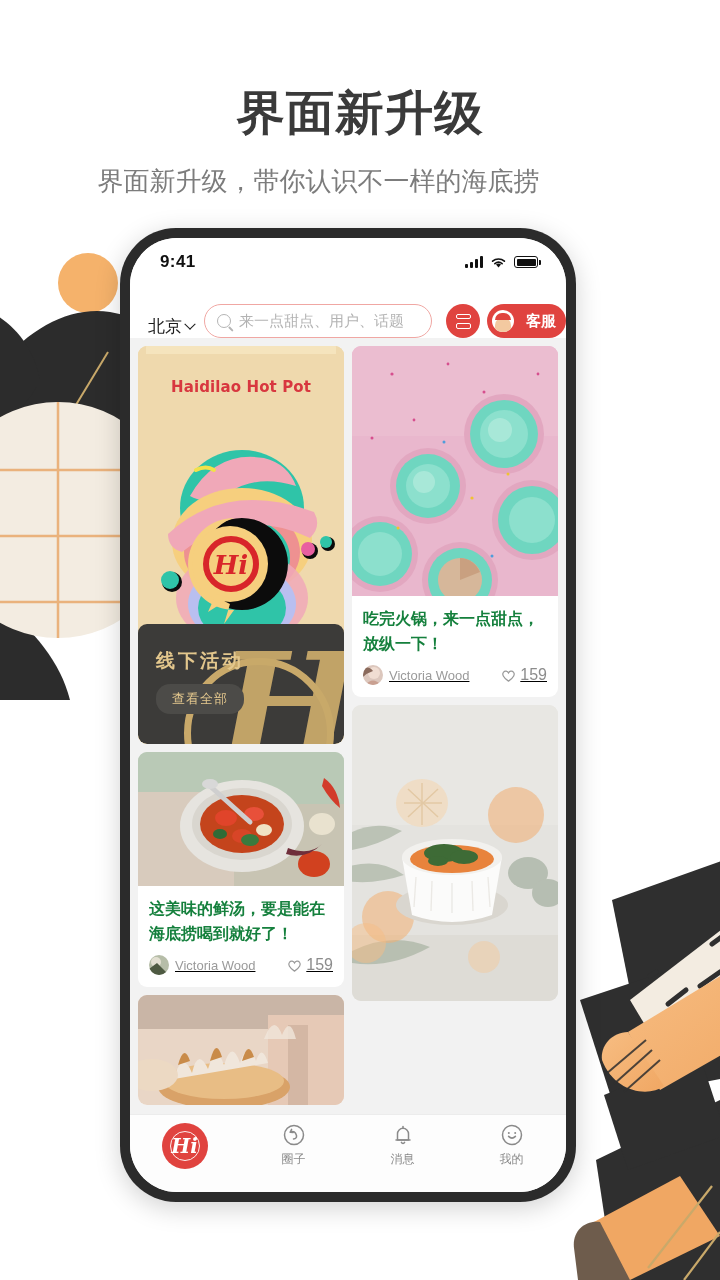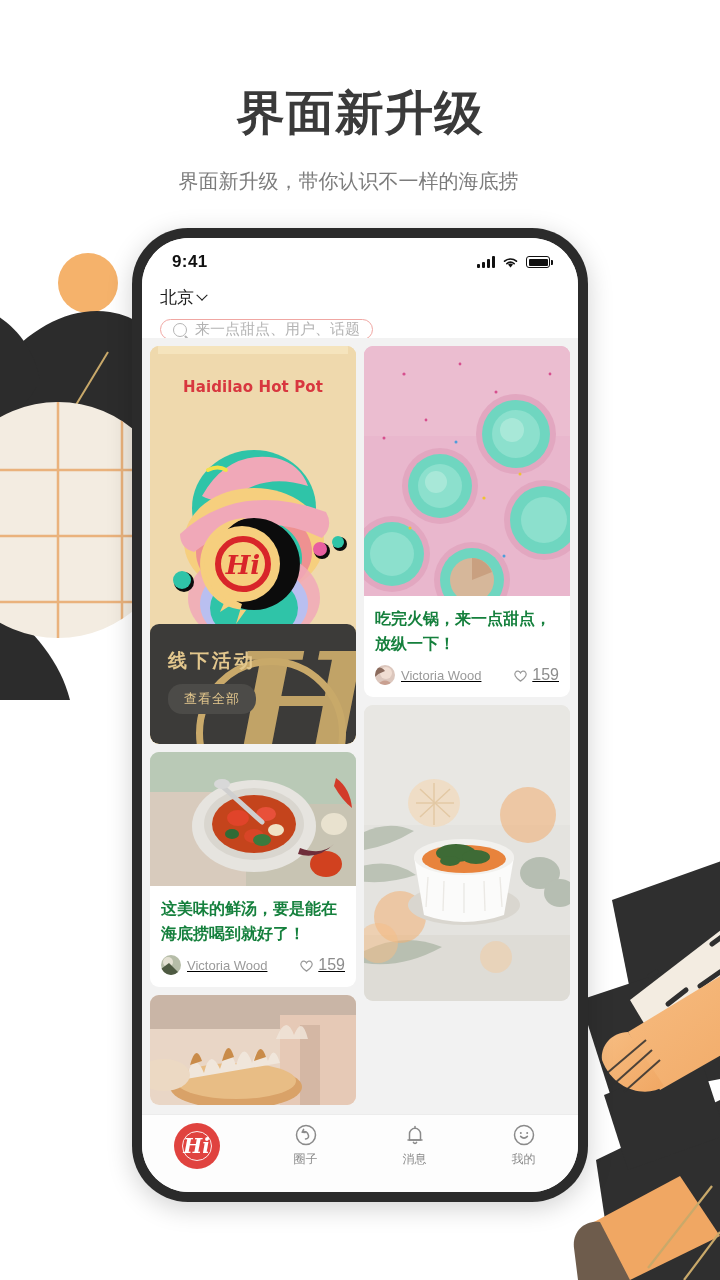"界面新升级，带你认识不一样的海底捞" .subhead { font-size: 20px -> 26px; margin-left: 30px -> none }
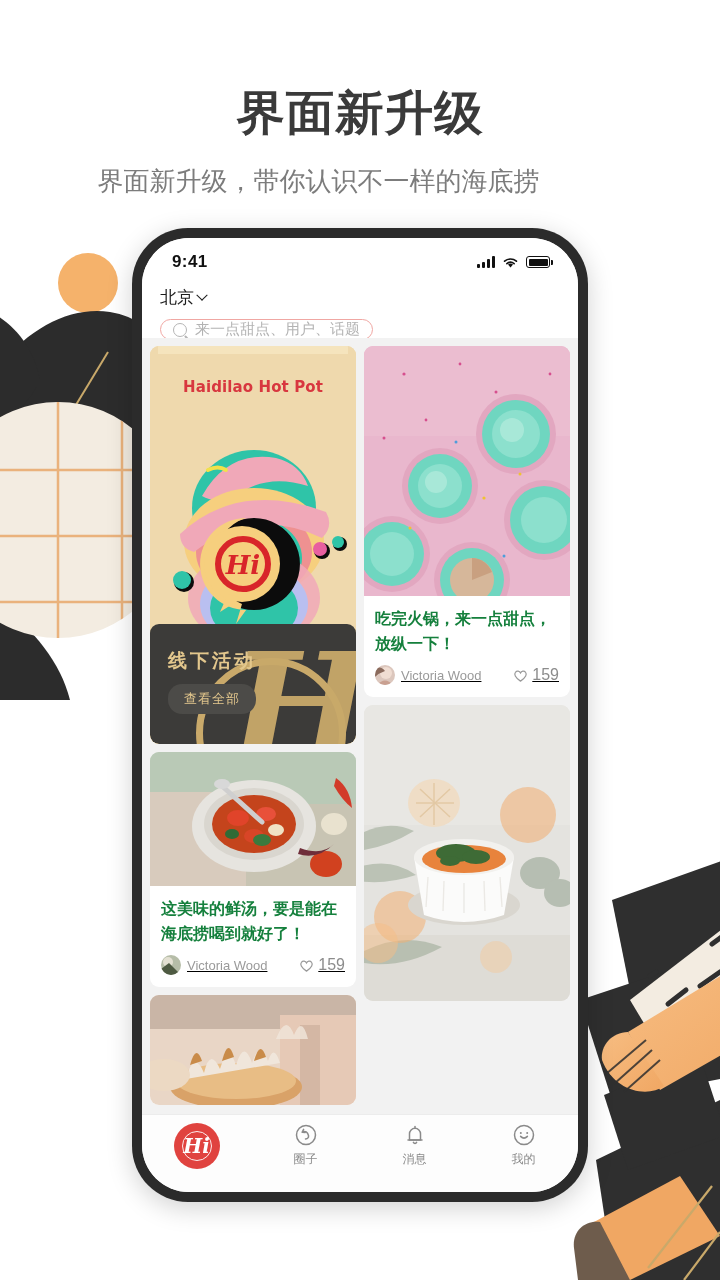"9:41" .phone { left: 132px -> 120px }
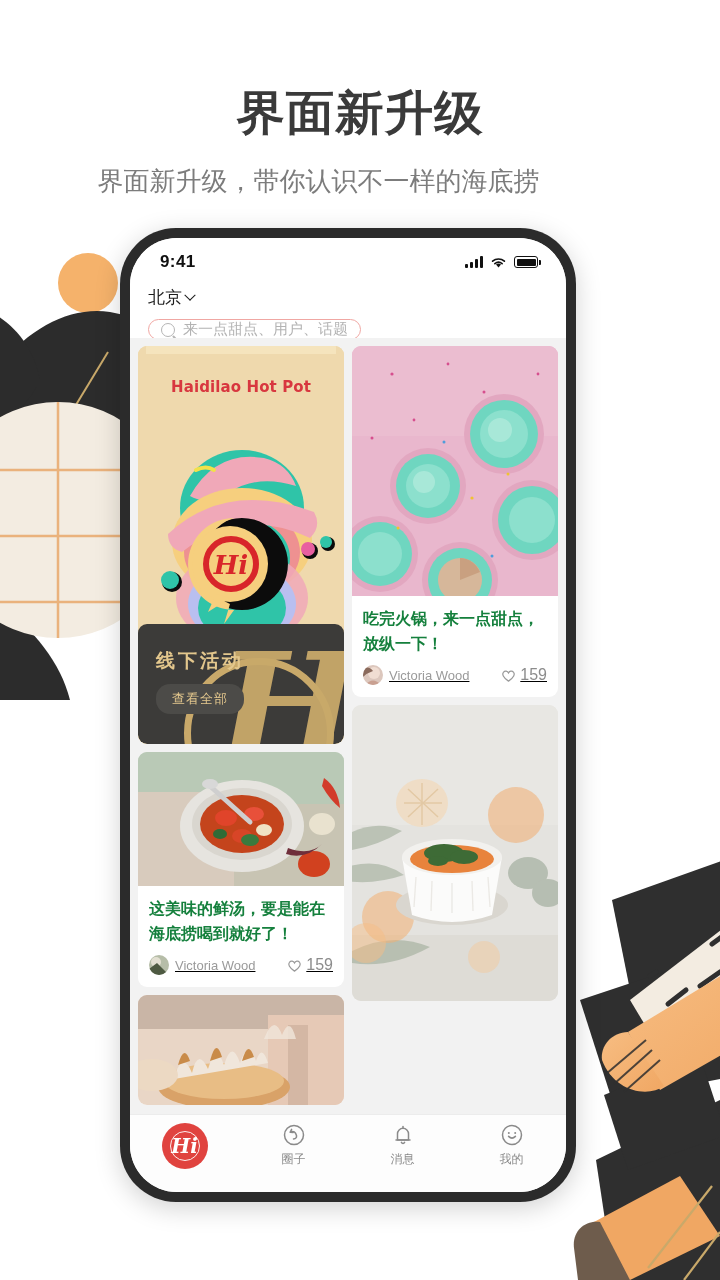"北京" .searchrow { align-items: flex-start -> flex-end; flex-direction: column -> none }
